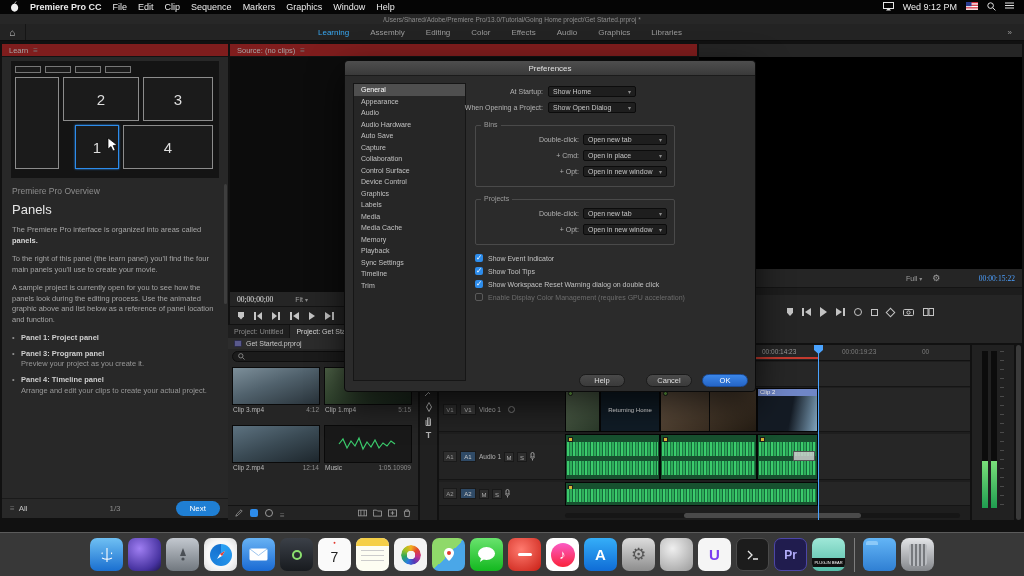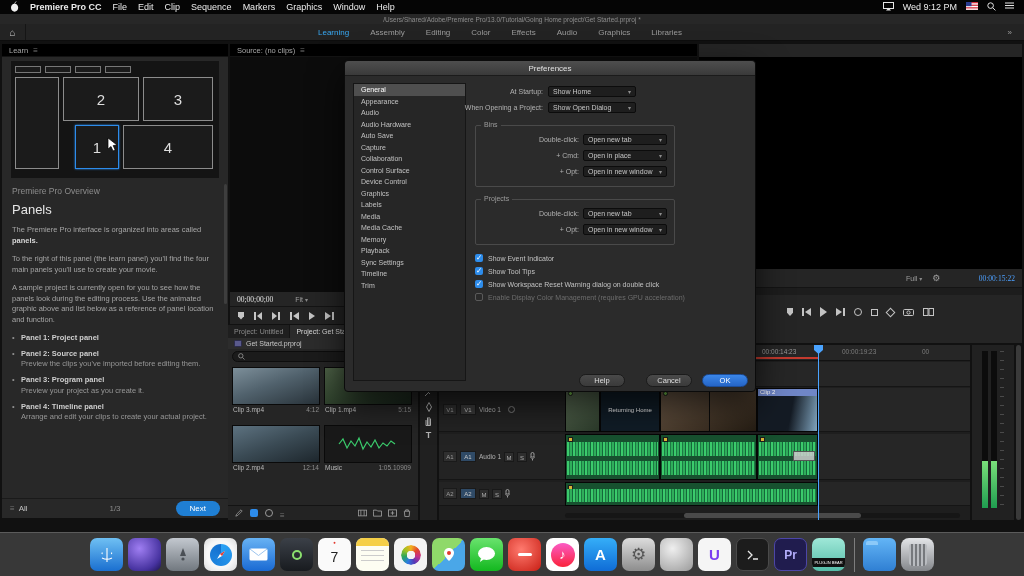"Learn" .phead { background: #000000 -> #7f1d1d }
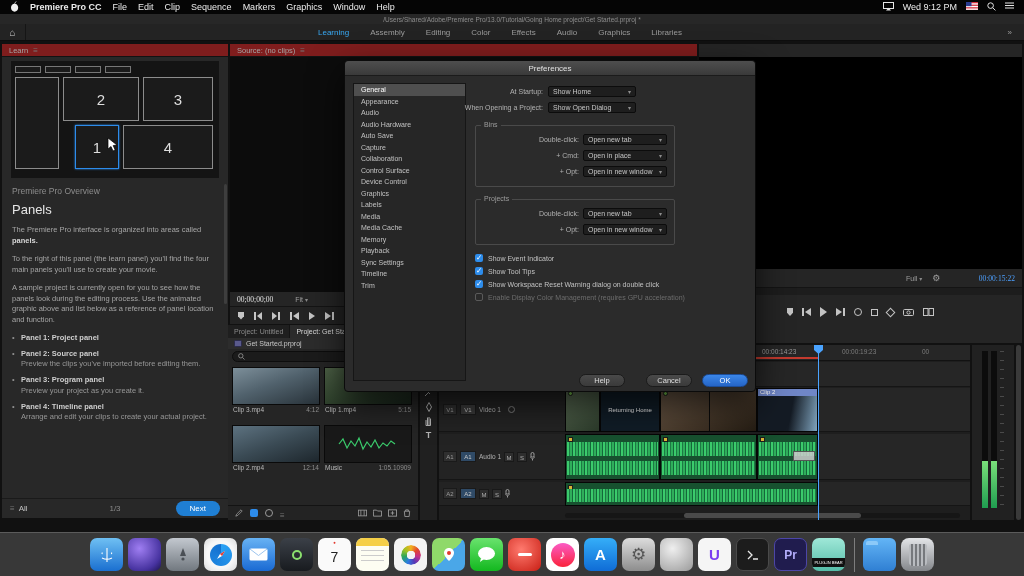"Panel 2: Source panel" div.bullet { html: <div> <div>Panel 2: Source panel</div> <div>Preview the clips you've imported before editing them.</div> </div> -> none }
